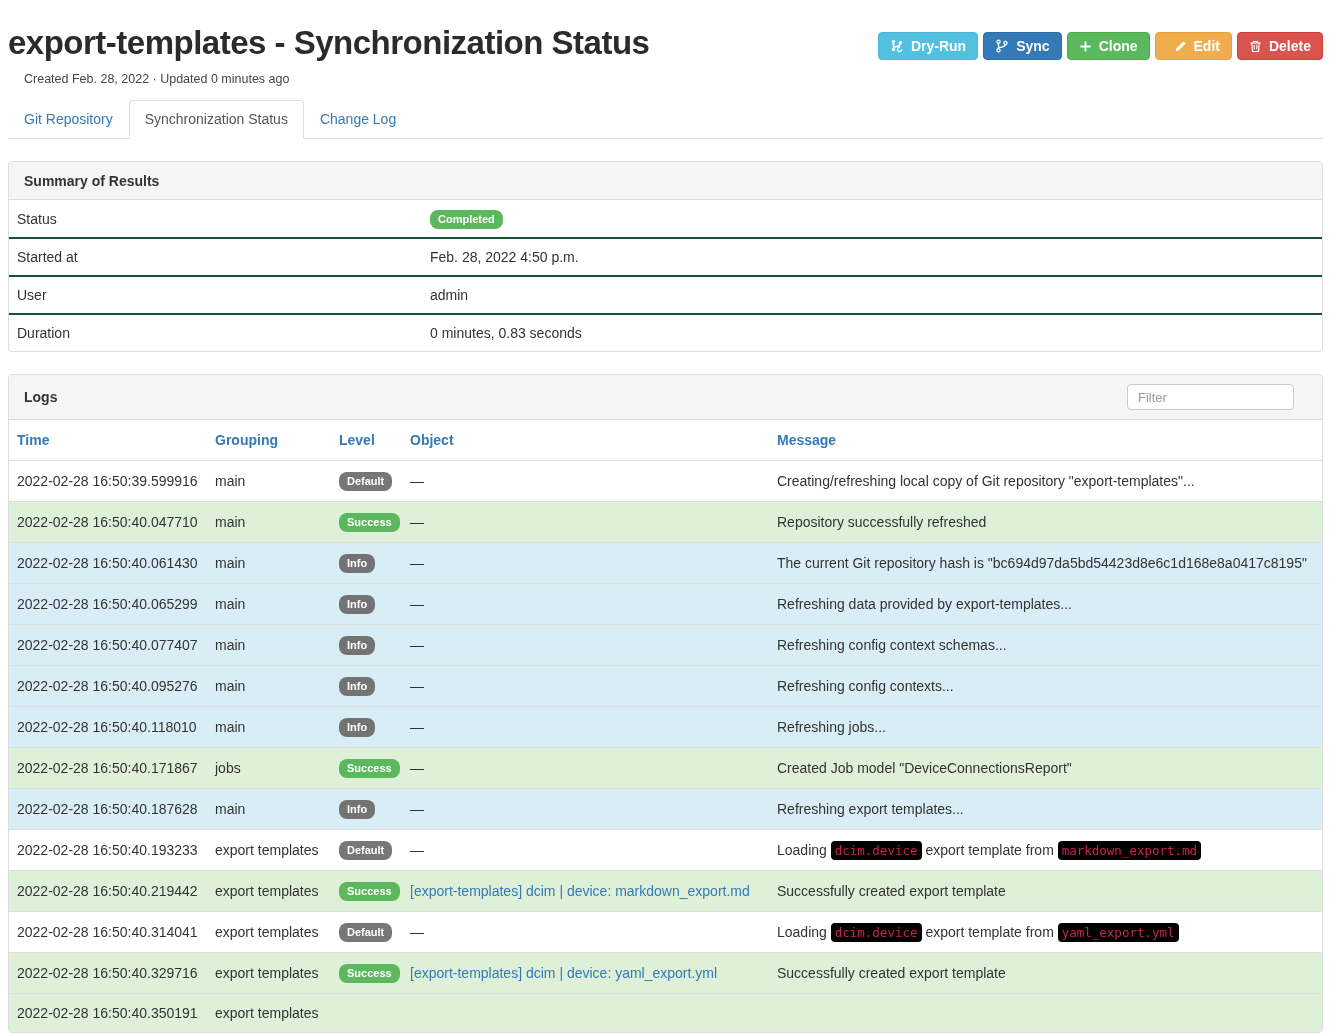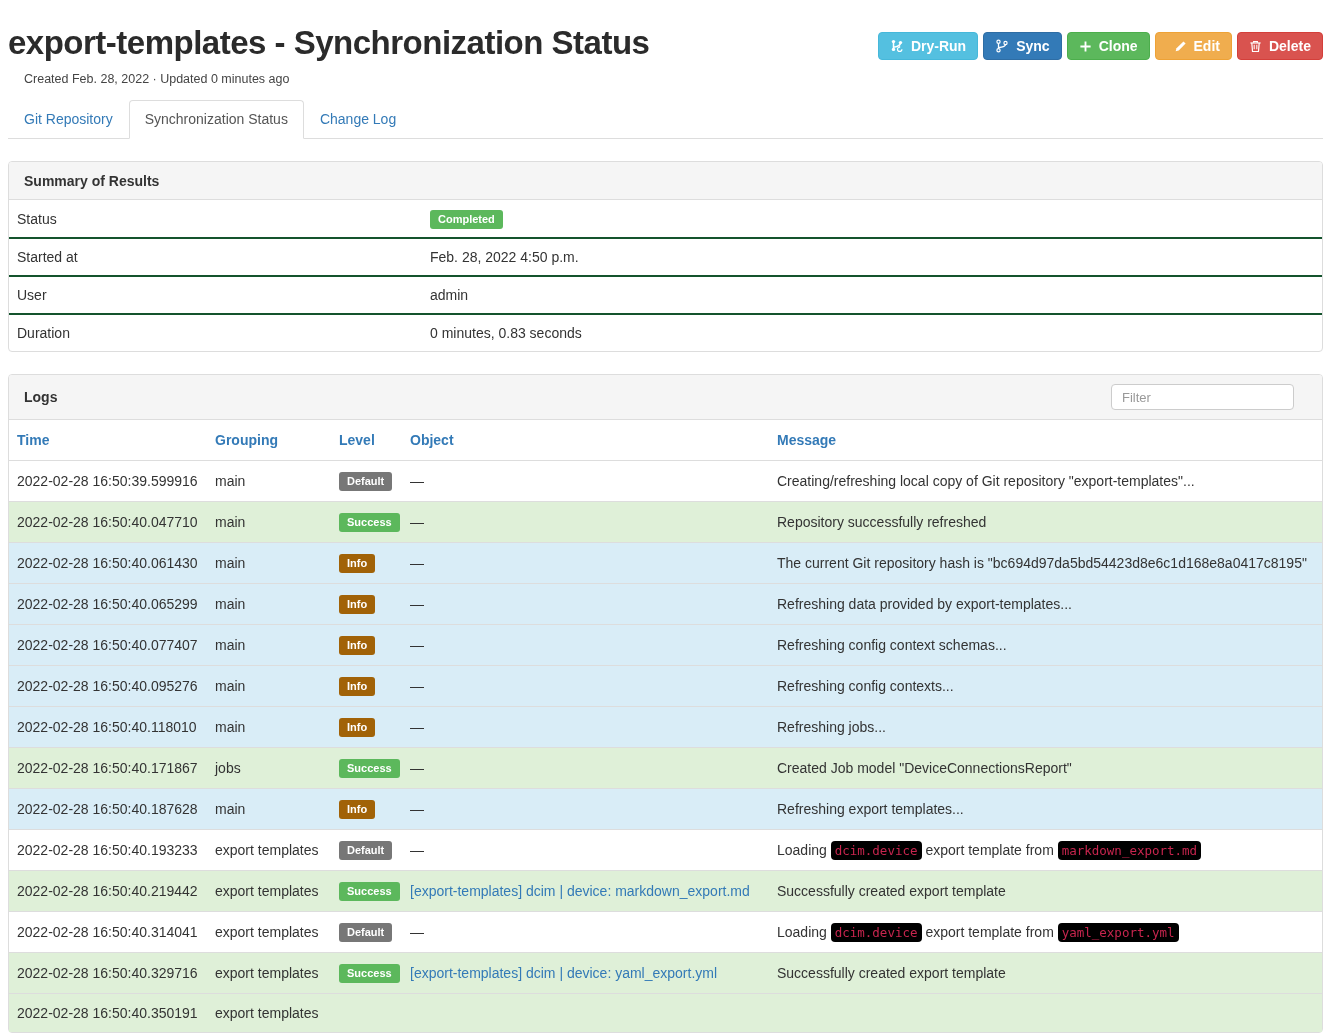"Completed" .badge { border-radius: 3px -> 8px }
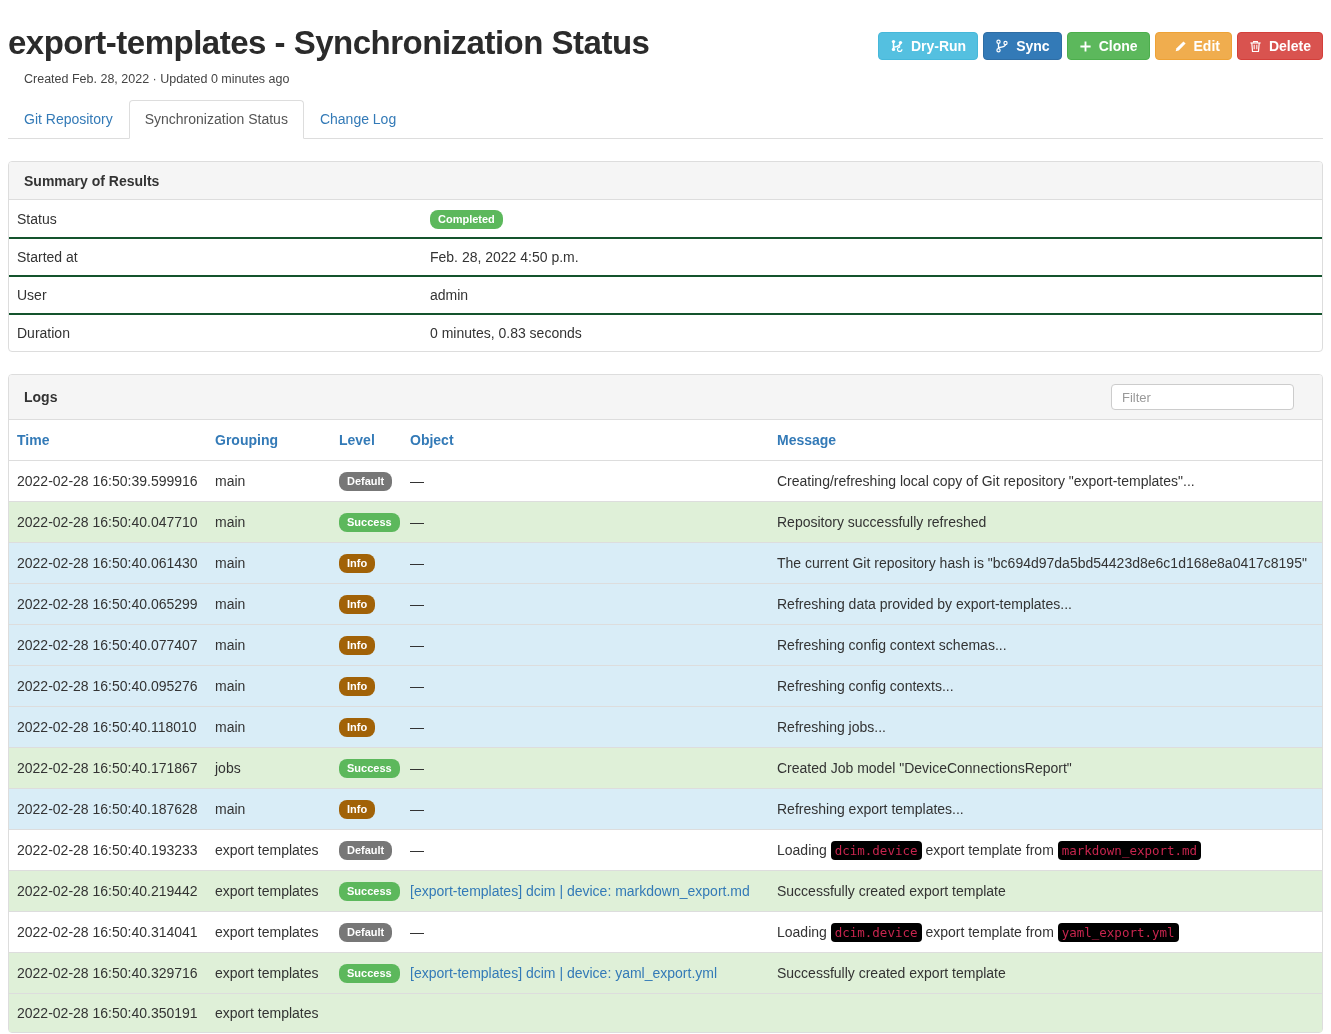"Filter" .filter-input { width: 183px -> 167px }
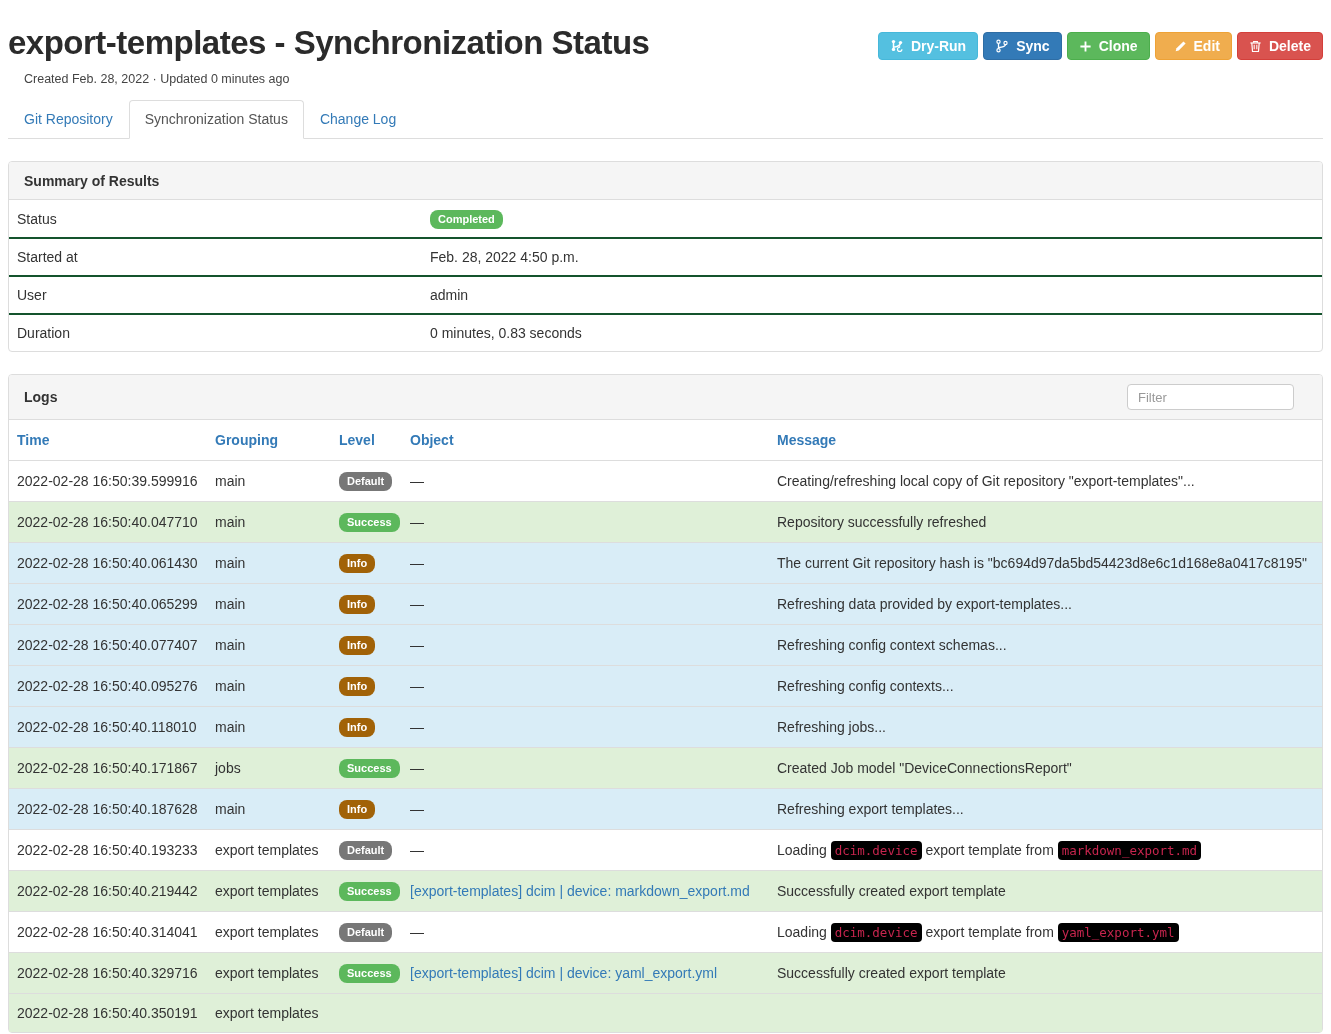"Info" .badge-info { background: #a16207 -> #737373 }
